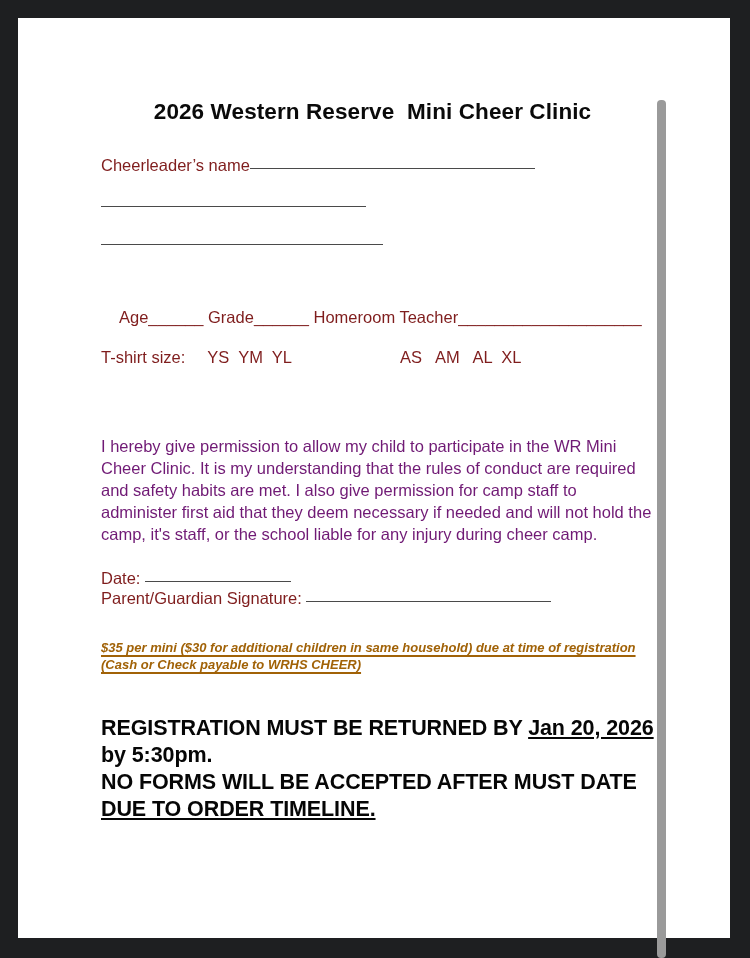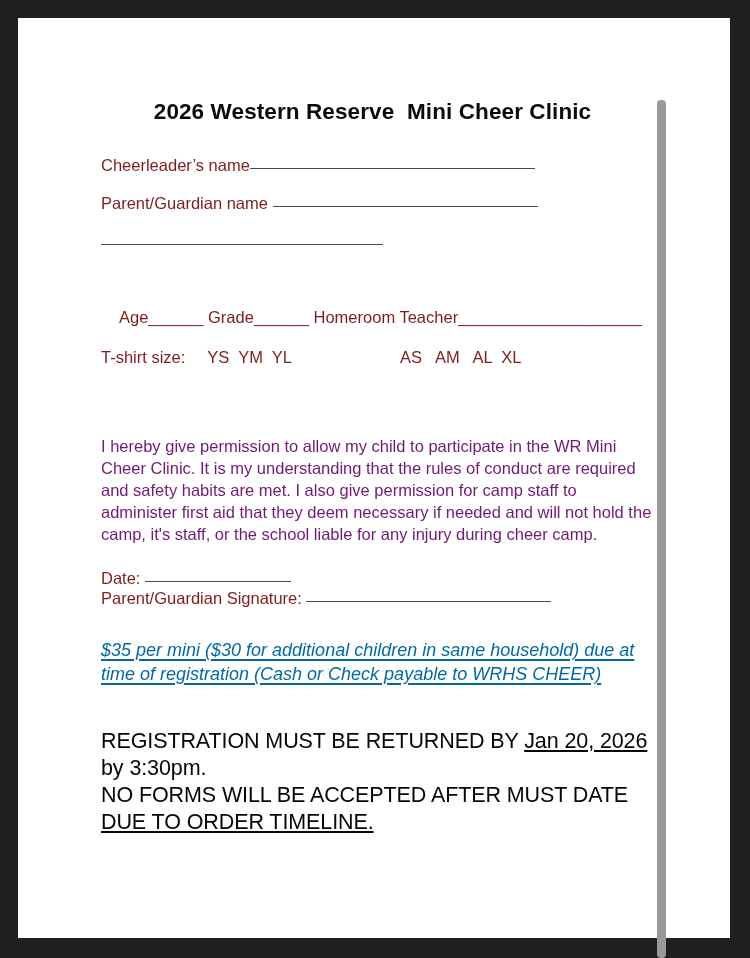"Parent/Guardian name" span { html: <span>Parent/Guardian name </span> -> none }
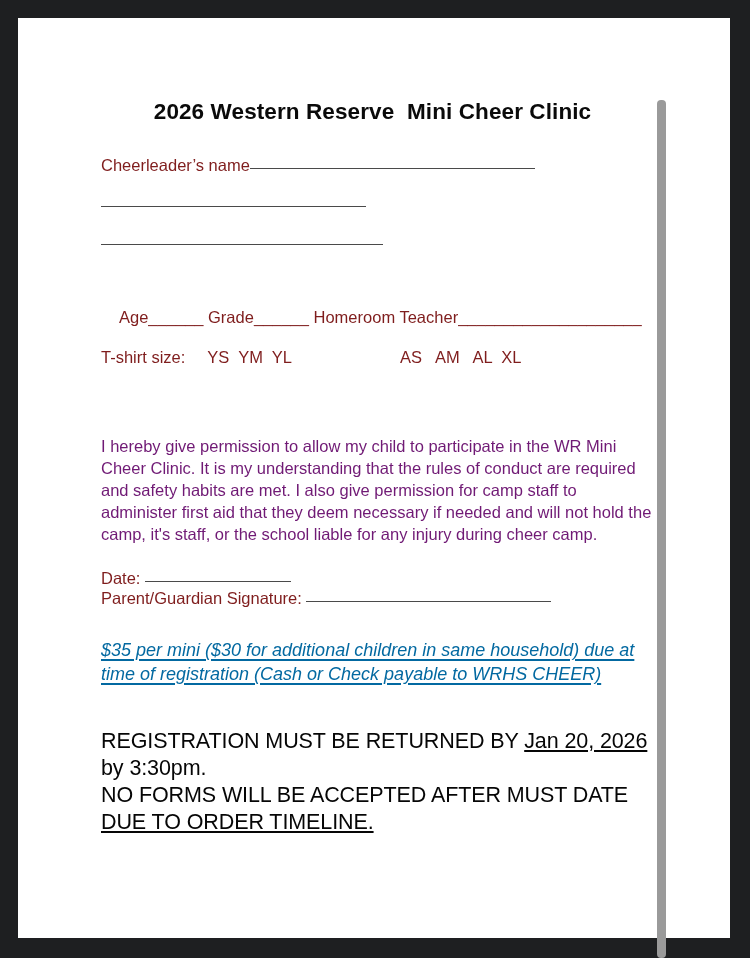"$35 per mini ($30 for" .fee-text { color: #0369a1 -> #a16207; font-size: 18px -> 13px; font-weight: normal -> bold }
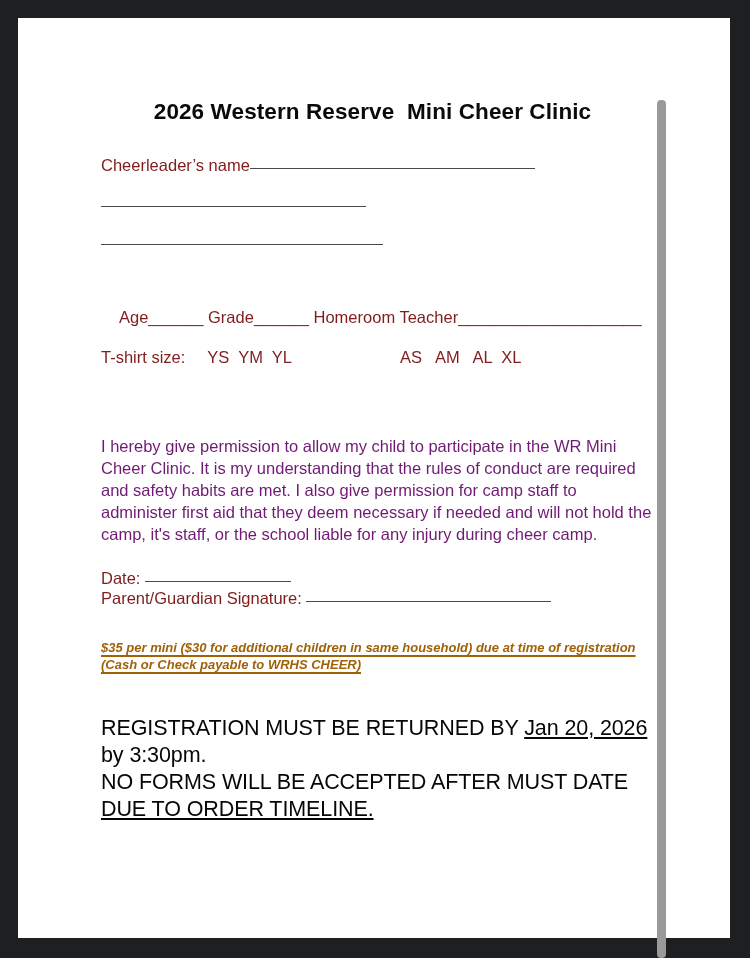"REGISTRATION MUST BE RETURNED BY" .notice { font-weight: normal -> bold }
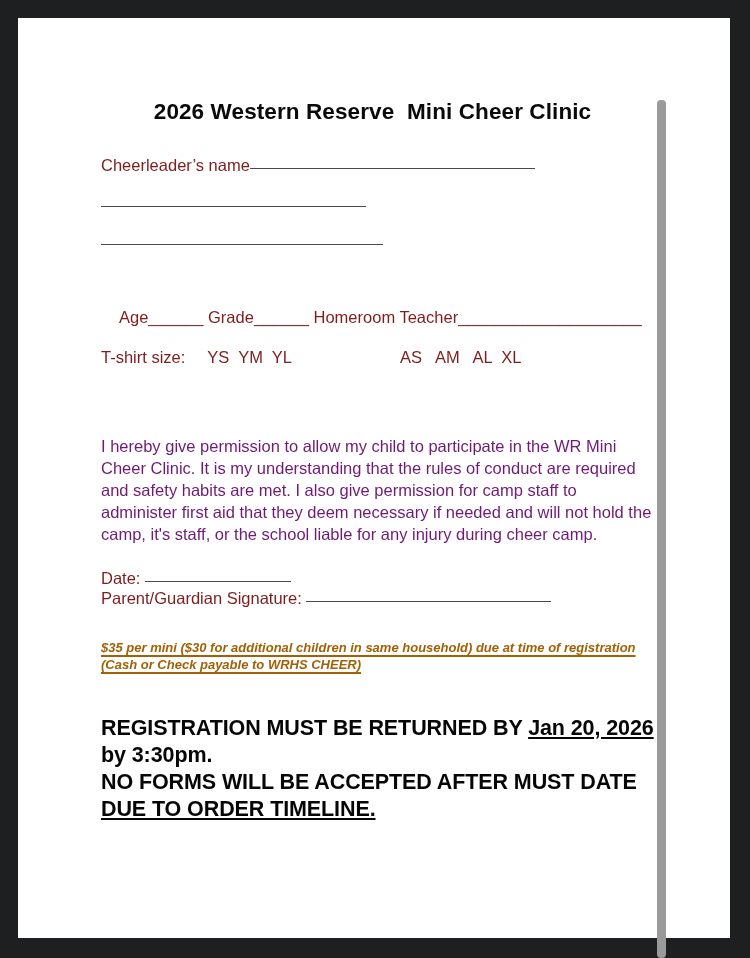"by 3:30pm." span { text: 3:30pm -> 5:30pm }
